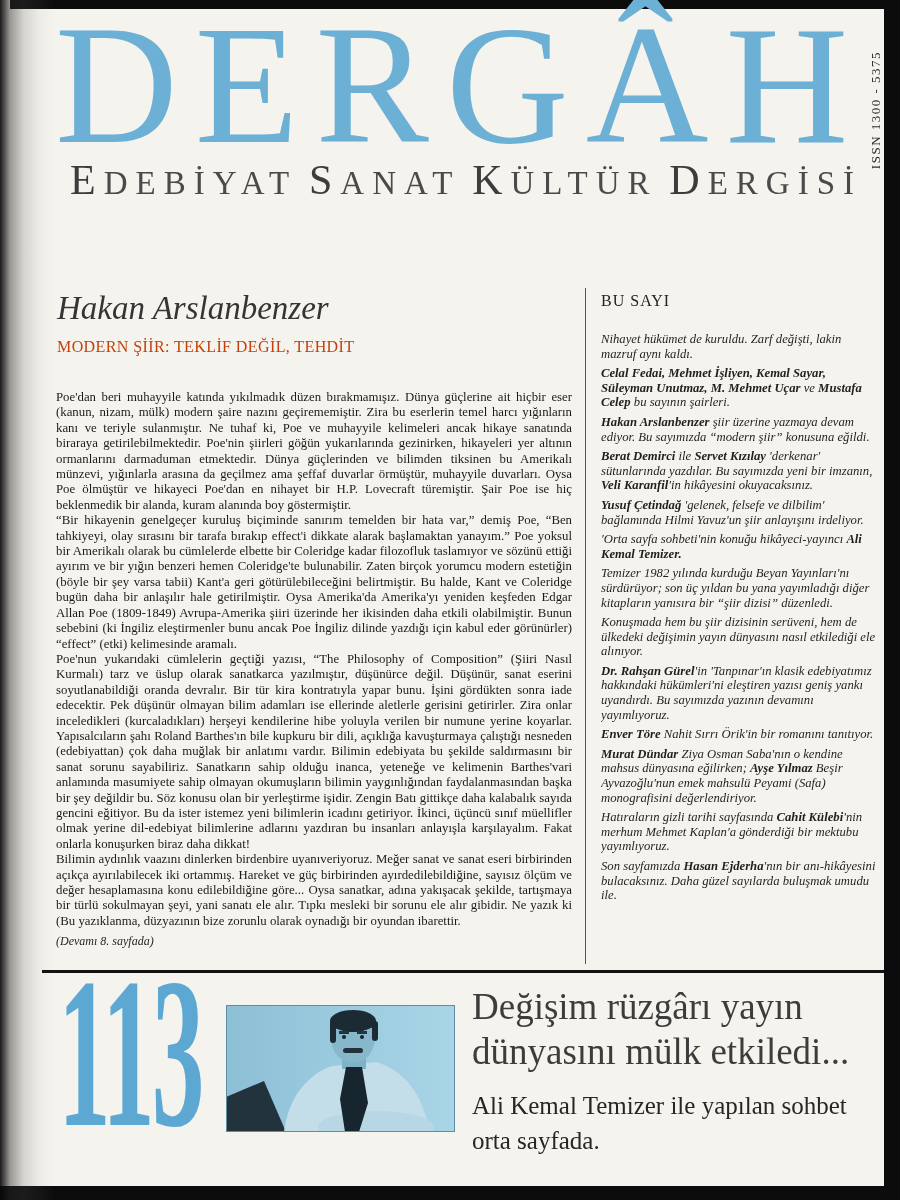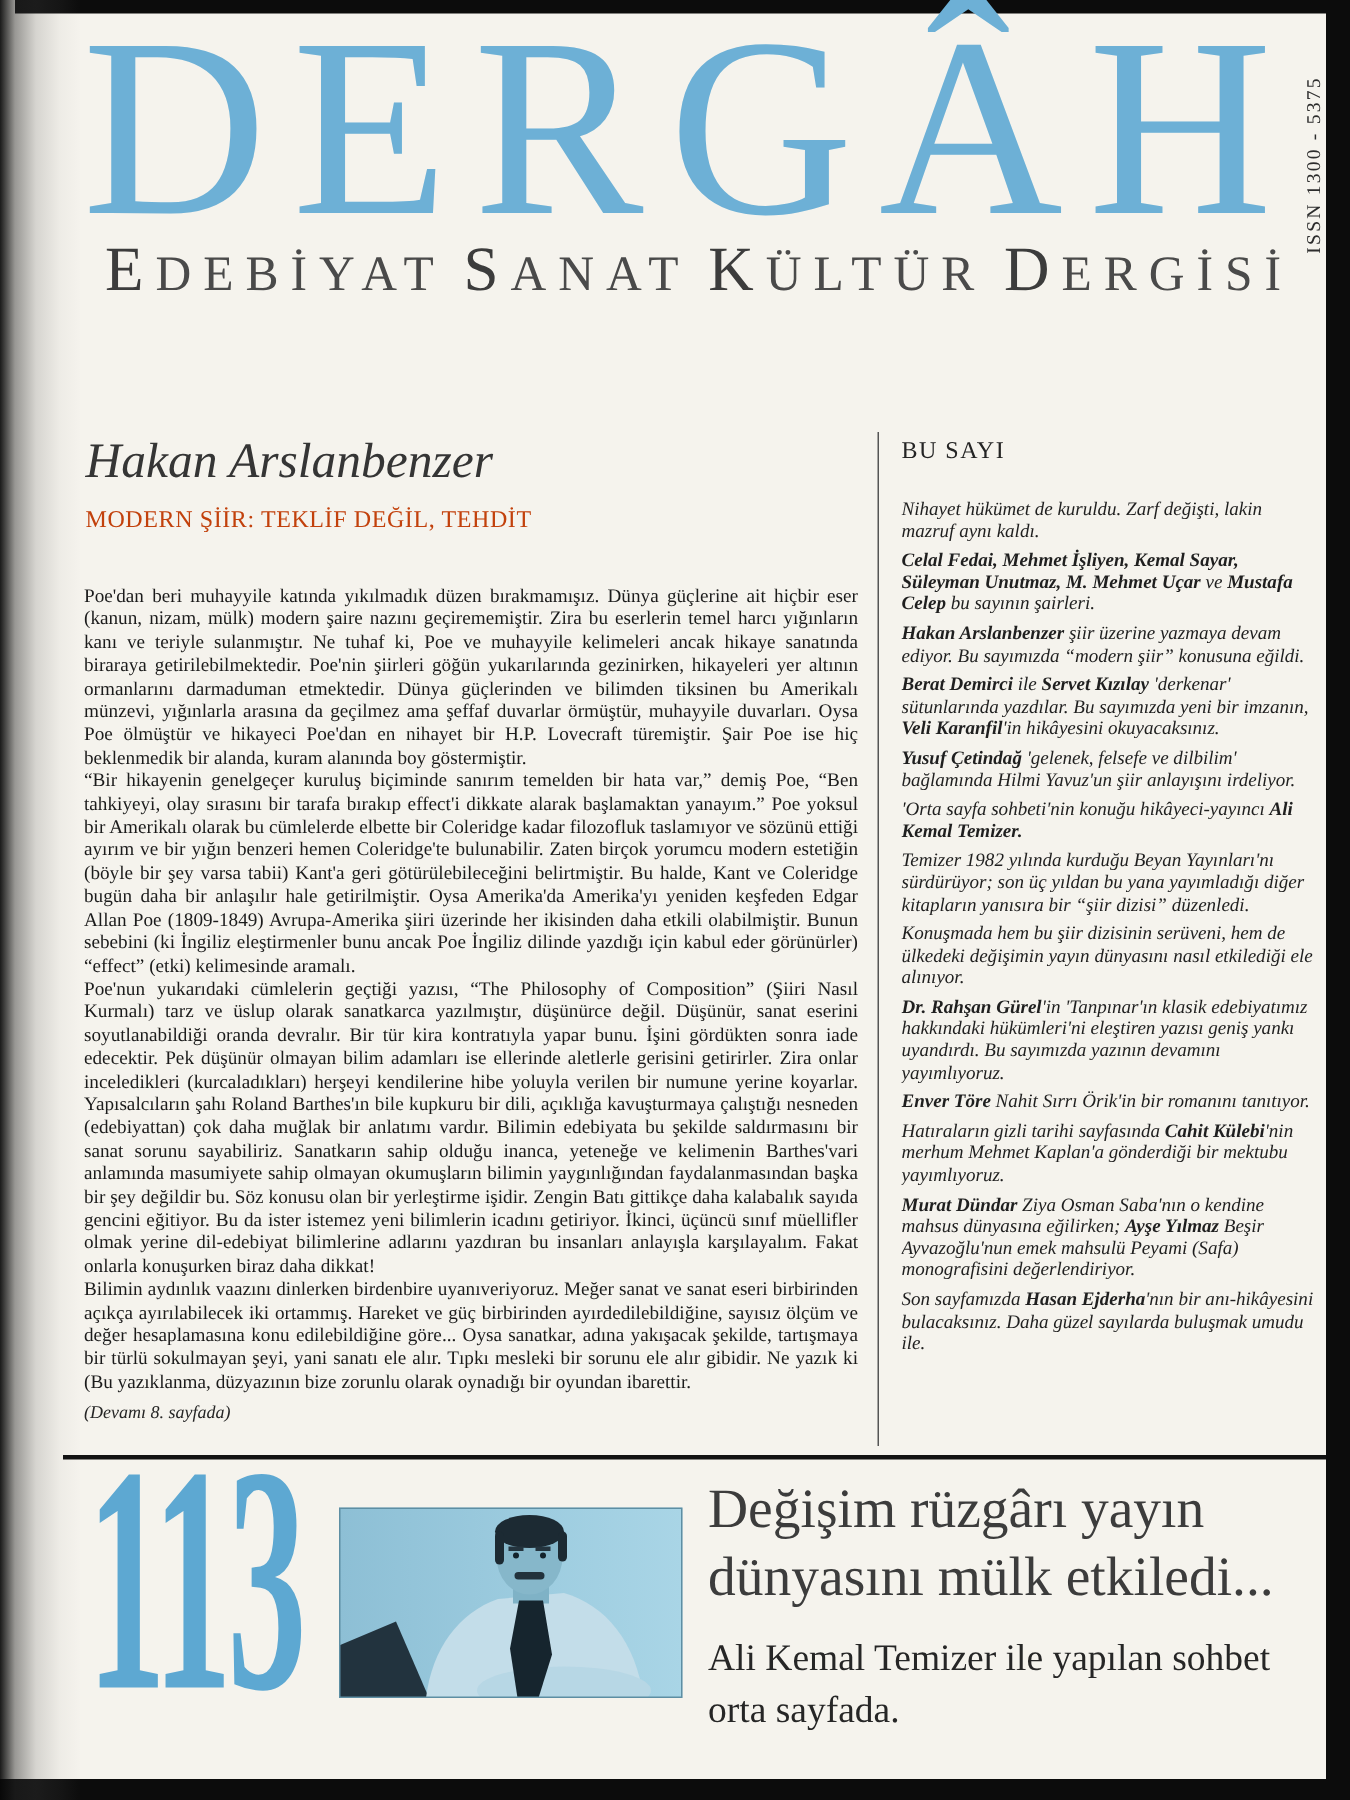"Hatıraların gizli tarihi sayfasında" p.bs-item { order: before "Murat Dündar Ziya Osman Saba'nın" -> after "Murat Dündar Ziya Osman Saba'nın" }
